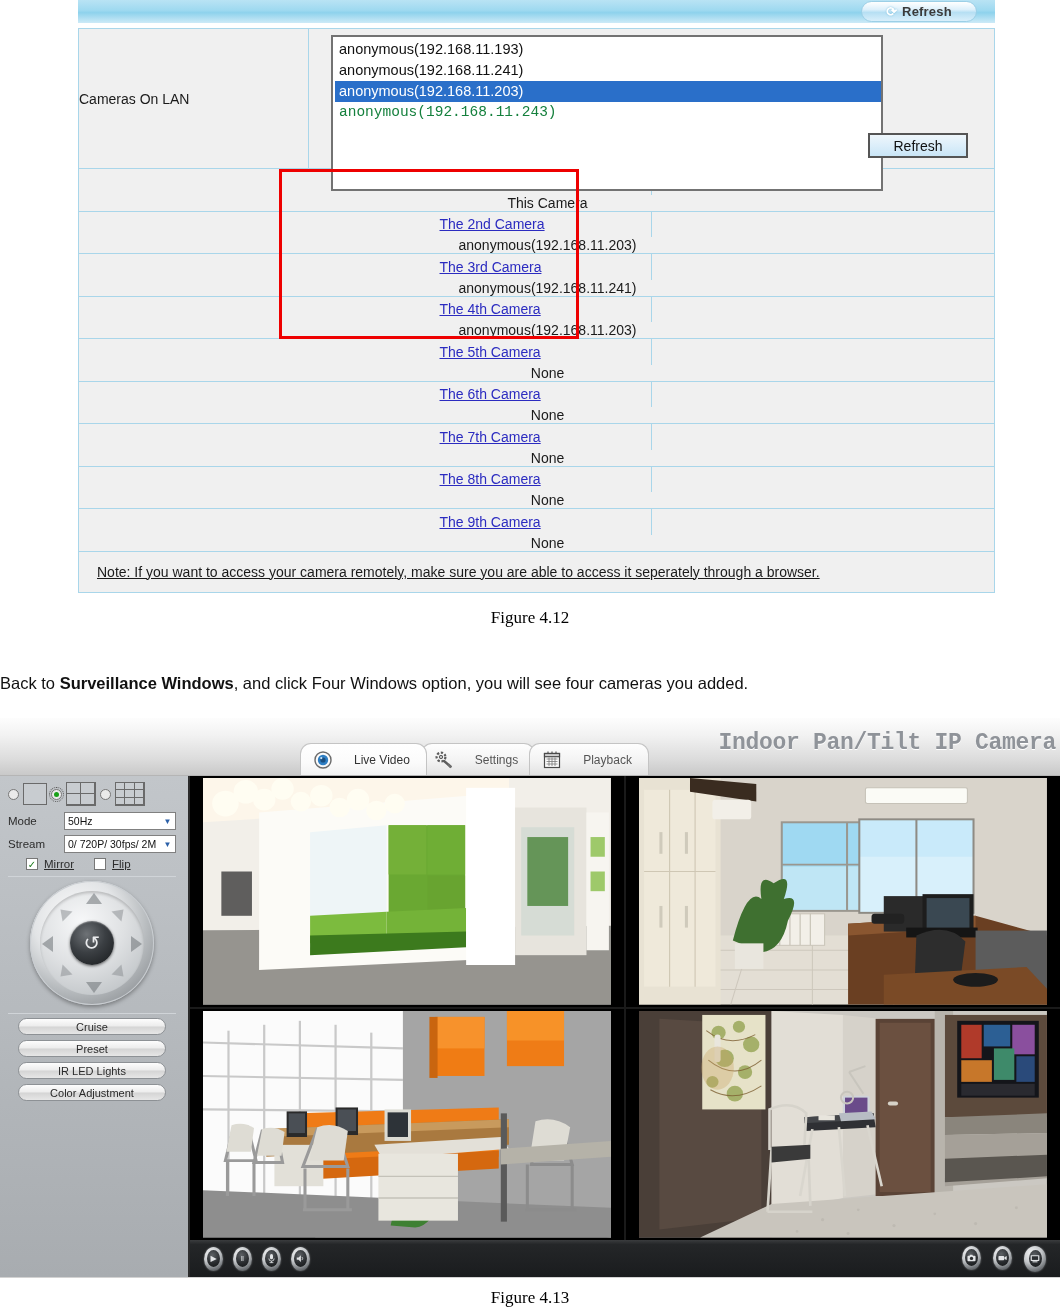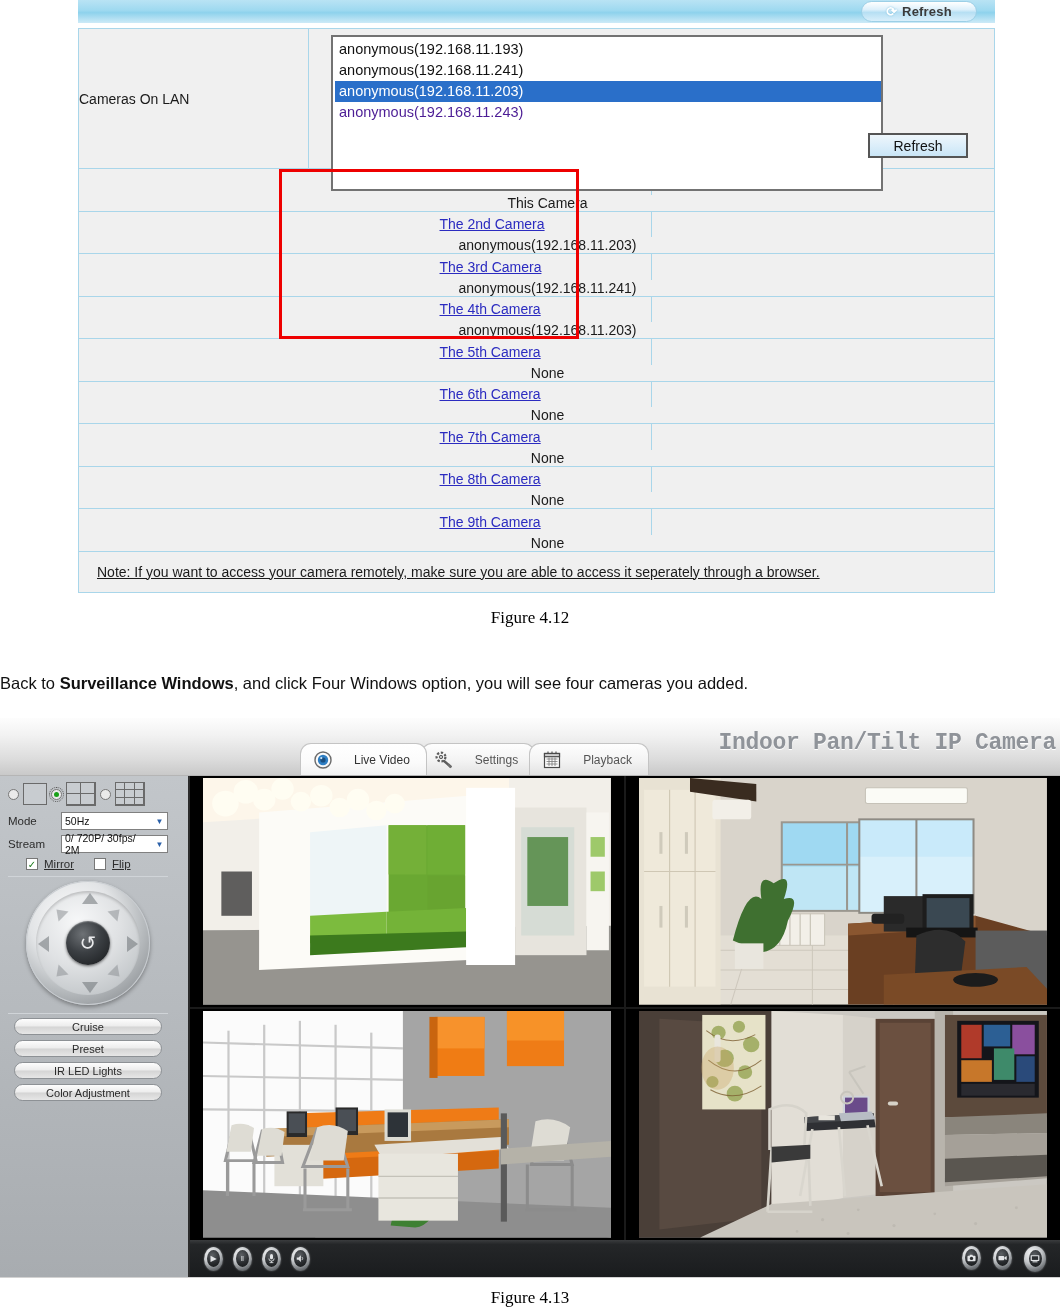"anonymous(192.168.11.243)" .listbox .opt.dim { color: #4c1d95 -> #15803d; font-family: none -> Liberation Mono, monospace }
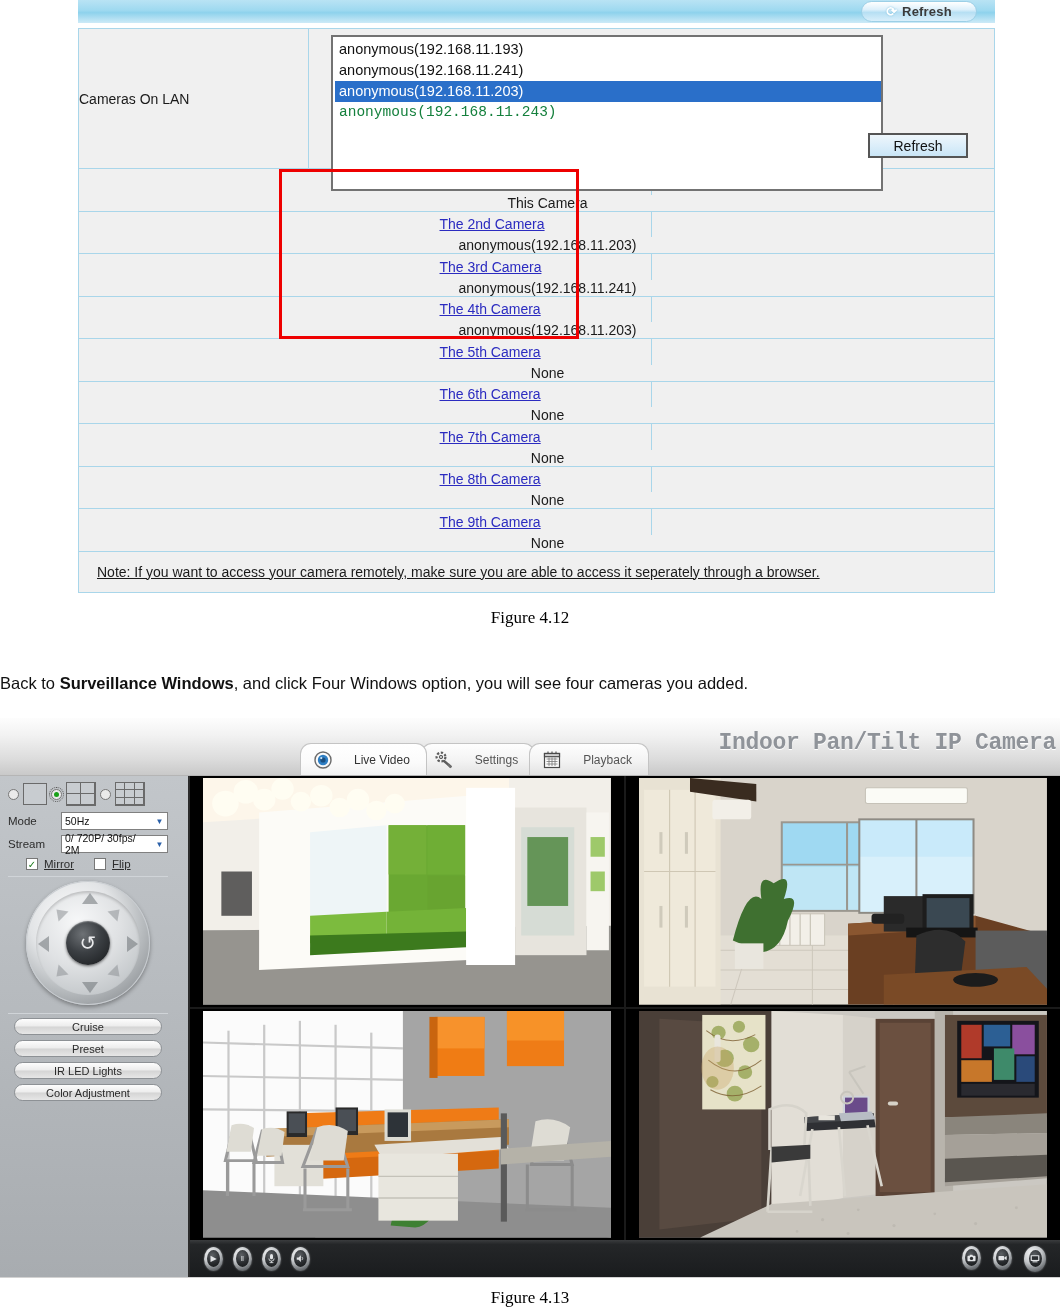"Mode" .side-panel { padding: 6px 20px 0 8px -> 6px 12px 0 8px }
